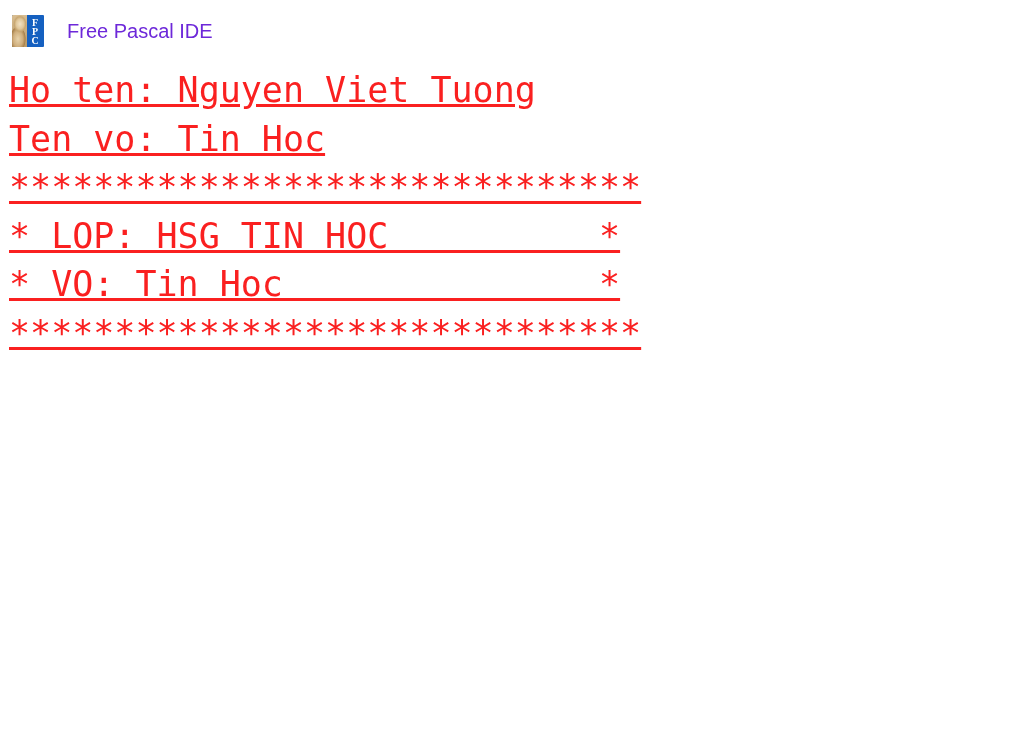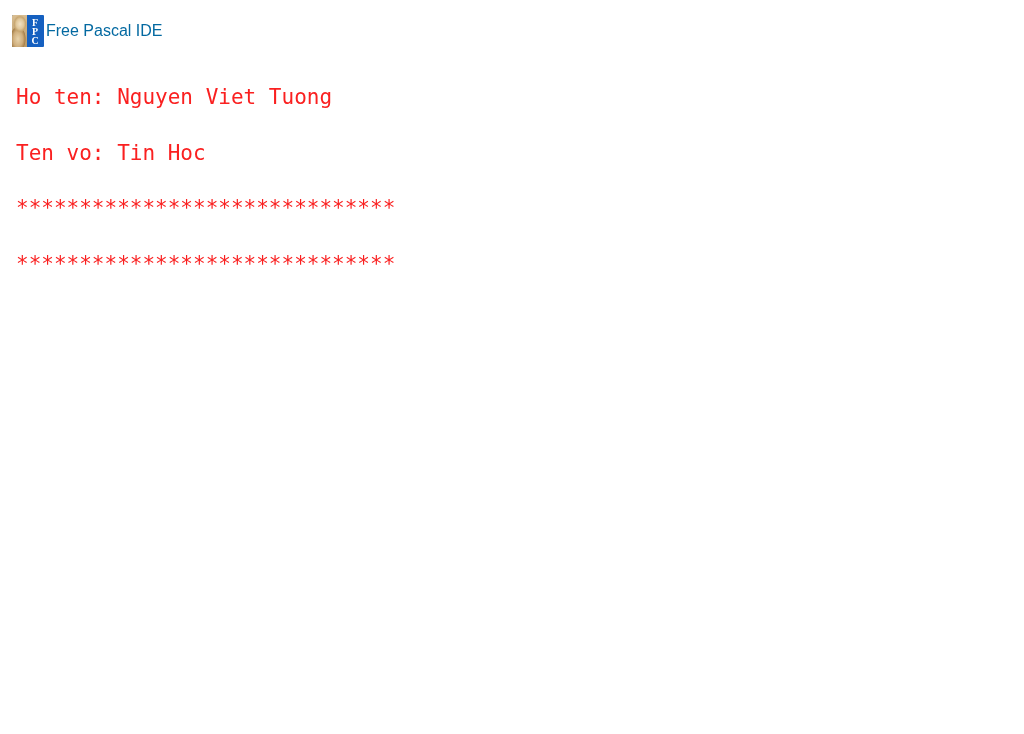"Free Pascal IDE" .title-text { color: #0369a1 -> #6d28d9; font-size: 16px -> 20px; margin-left: 2px -> 23px }
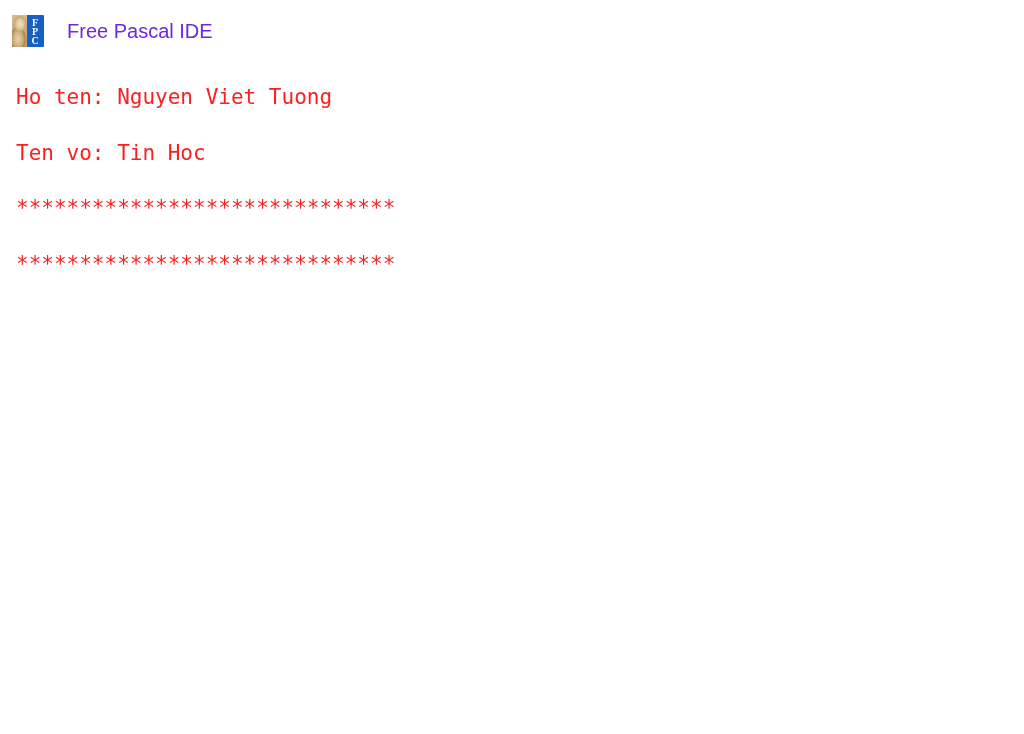"Ho ten: Nguyen Viet Tuong" .console-line { font-size: 21px -> 35px; margin: 16px -> 9px; text-decoration: none -> underline }
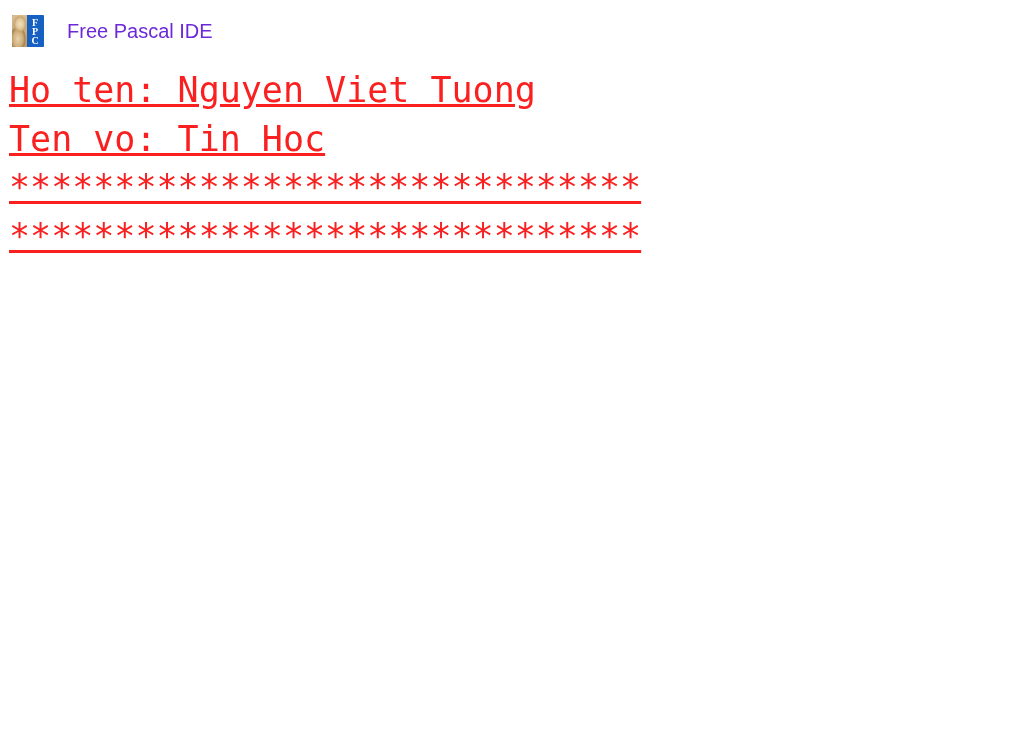"* LOP: HSG TIN HOC" pre.console-line { html: none -> <pre>* LOP: HSG TIN HOC *</pre> }
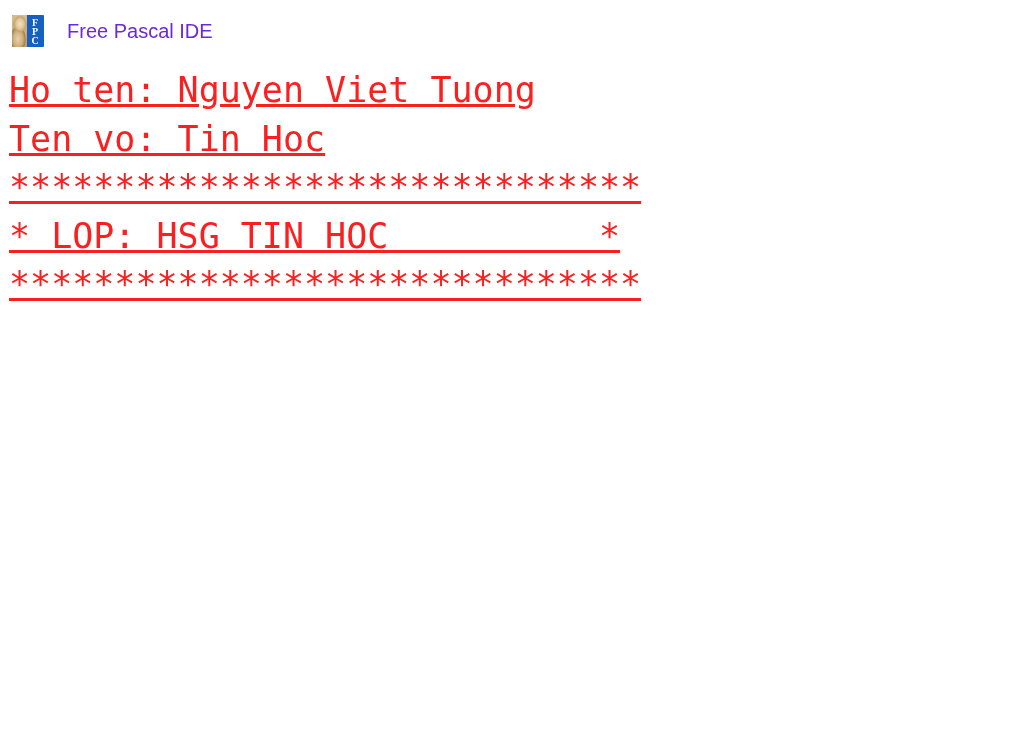"* VO: Tin Hoc *" pre.console-line { html: none -> <pre>* VO: Tin Hoc *</pre> }
